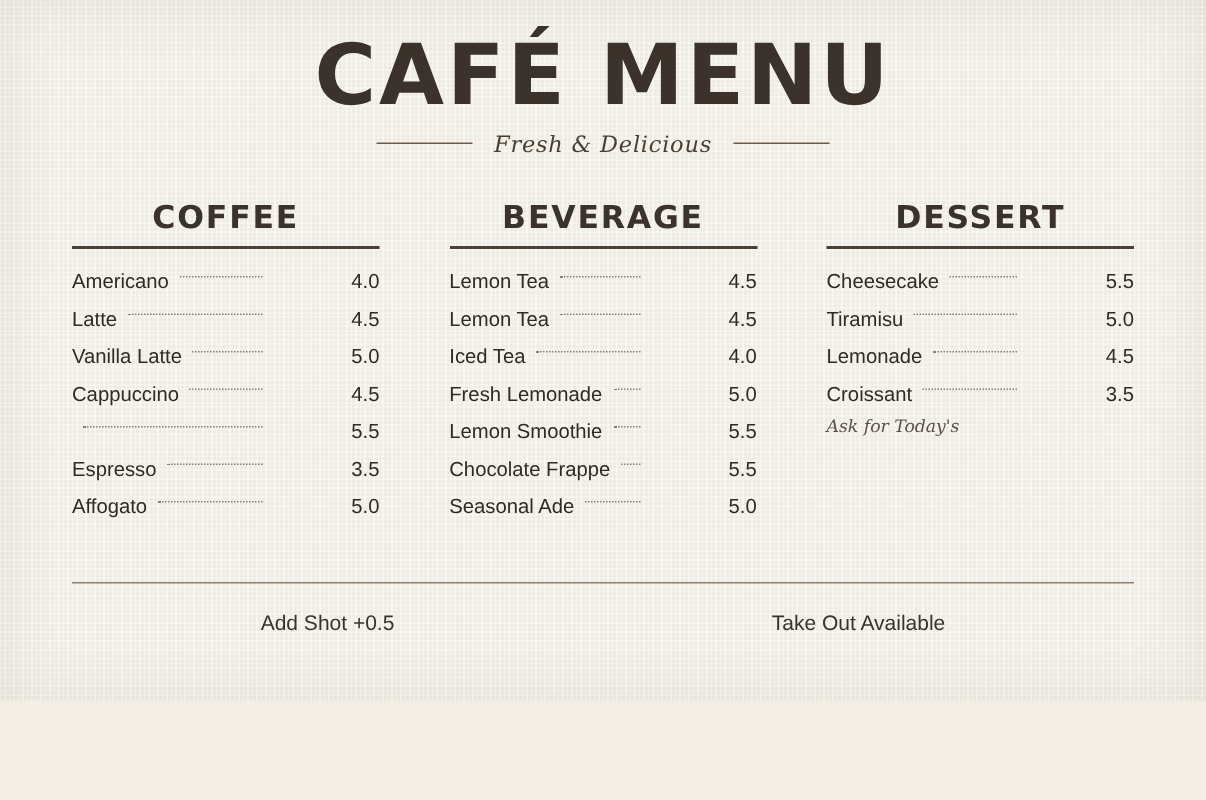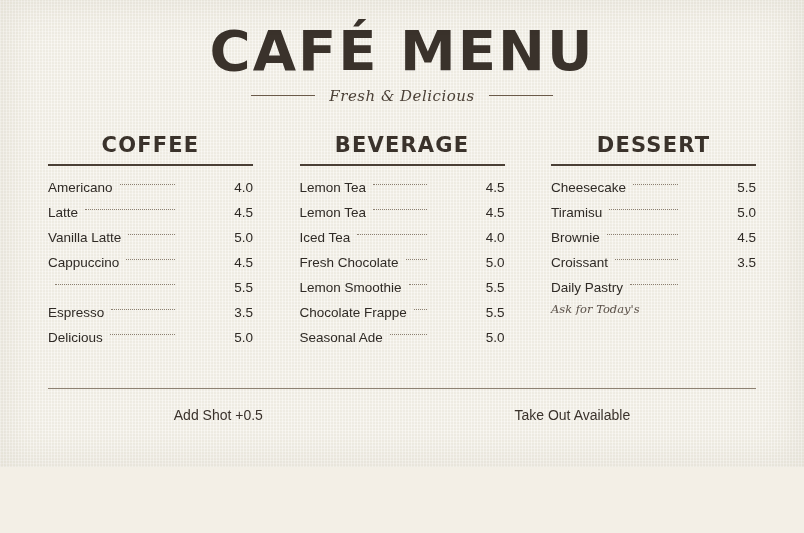"Brownie" span.item-name { text: Brownie -> Lemonade }
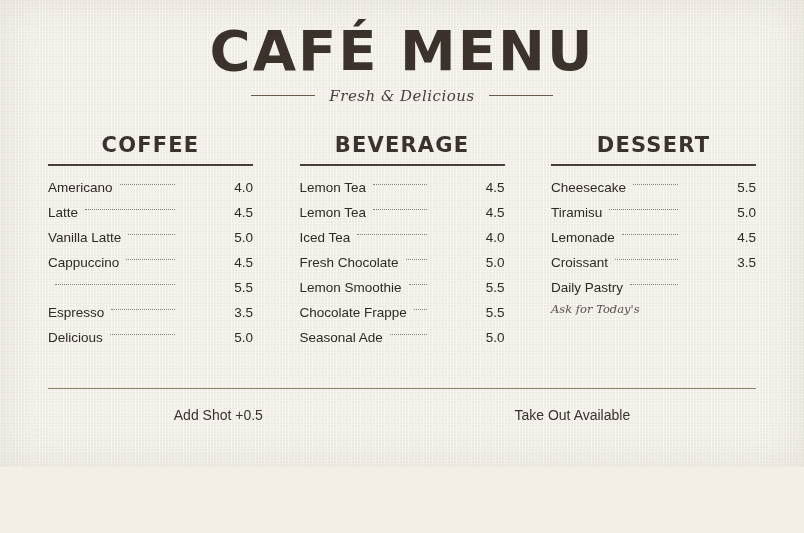"Fresh Chocolate" span.item-name { text: Chocolate -> Lemonade }
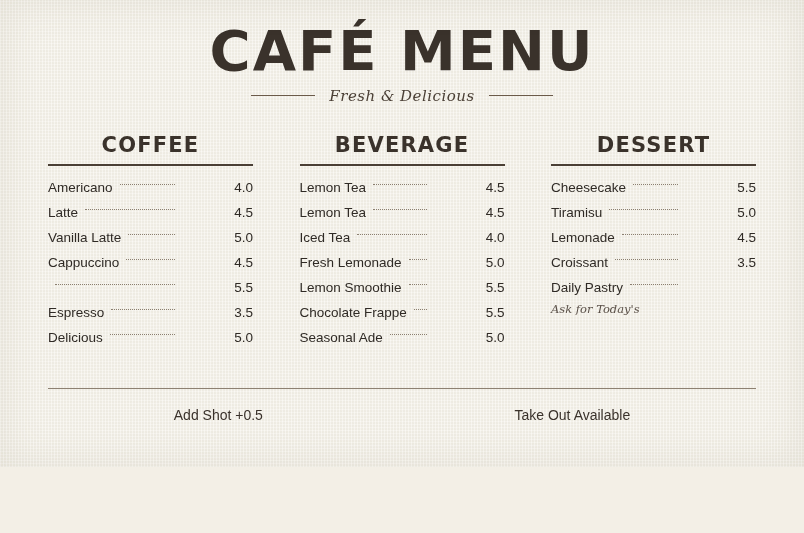"Daily Pastry" div.item-row { html: <div> <span>Daily Pastry</span> <span></span> <span></span> </div> -> none }
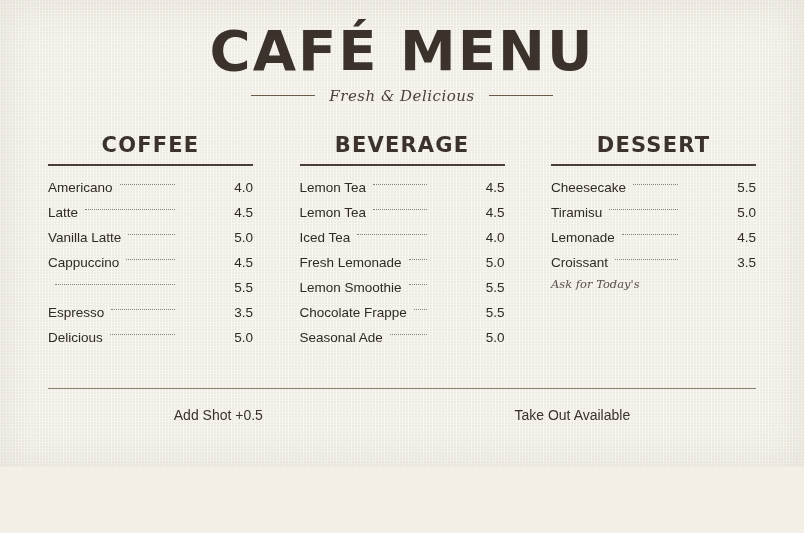"Delicious" span.item-name { text: Delicious -> Affogato }
